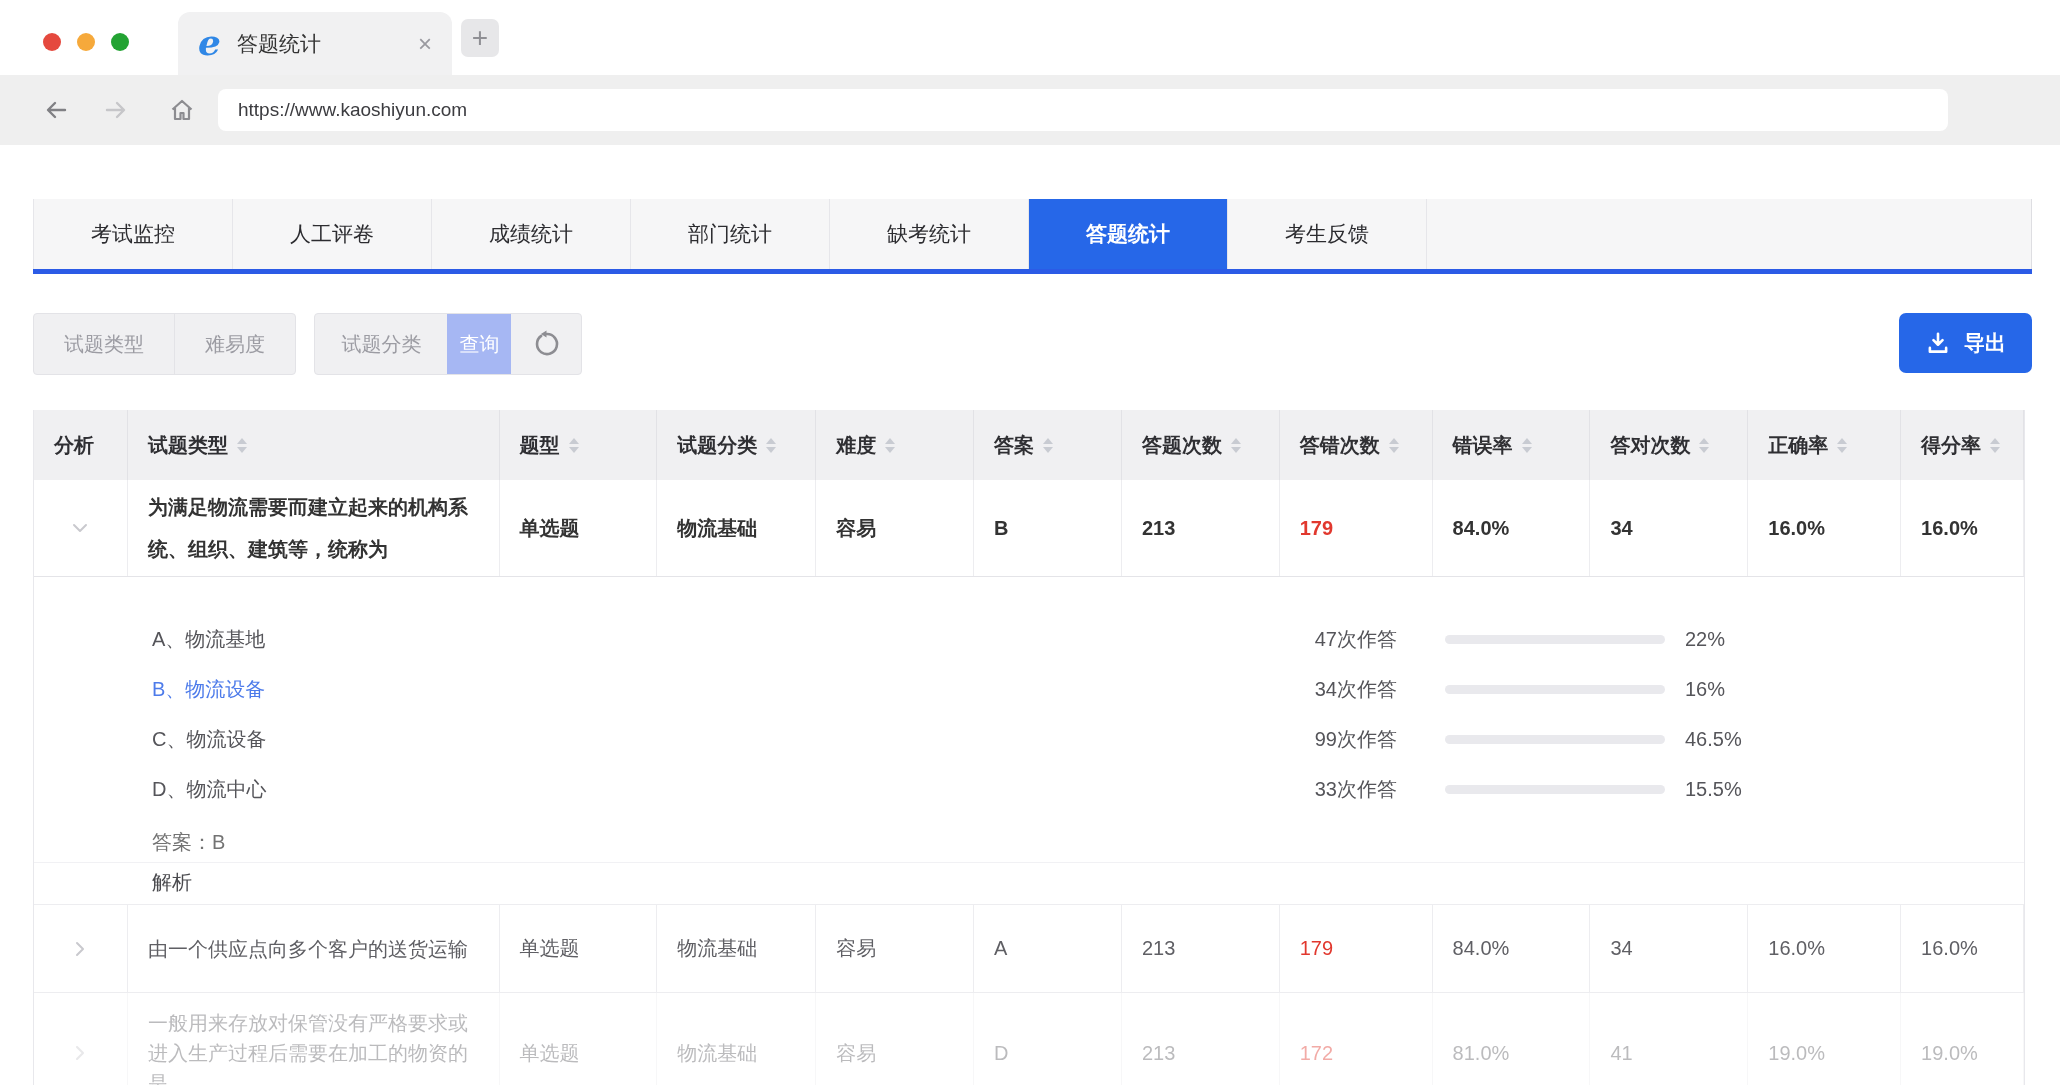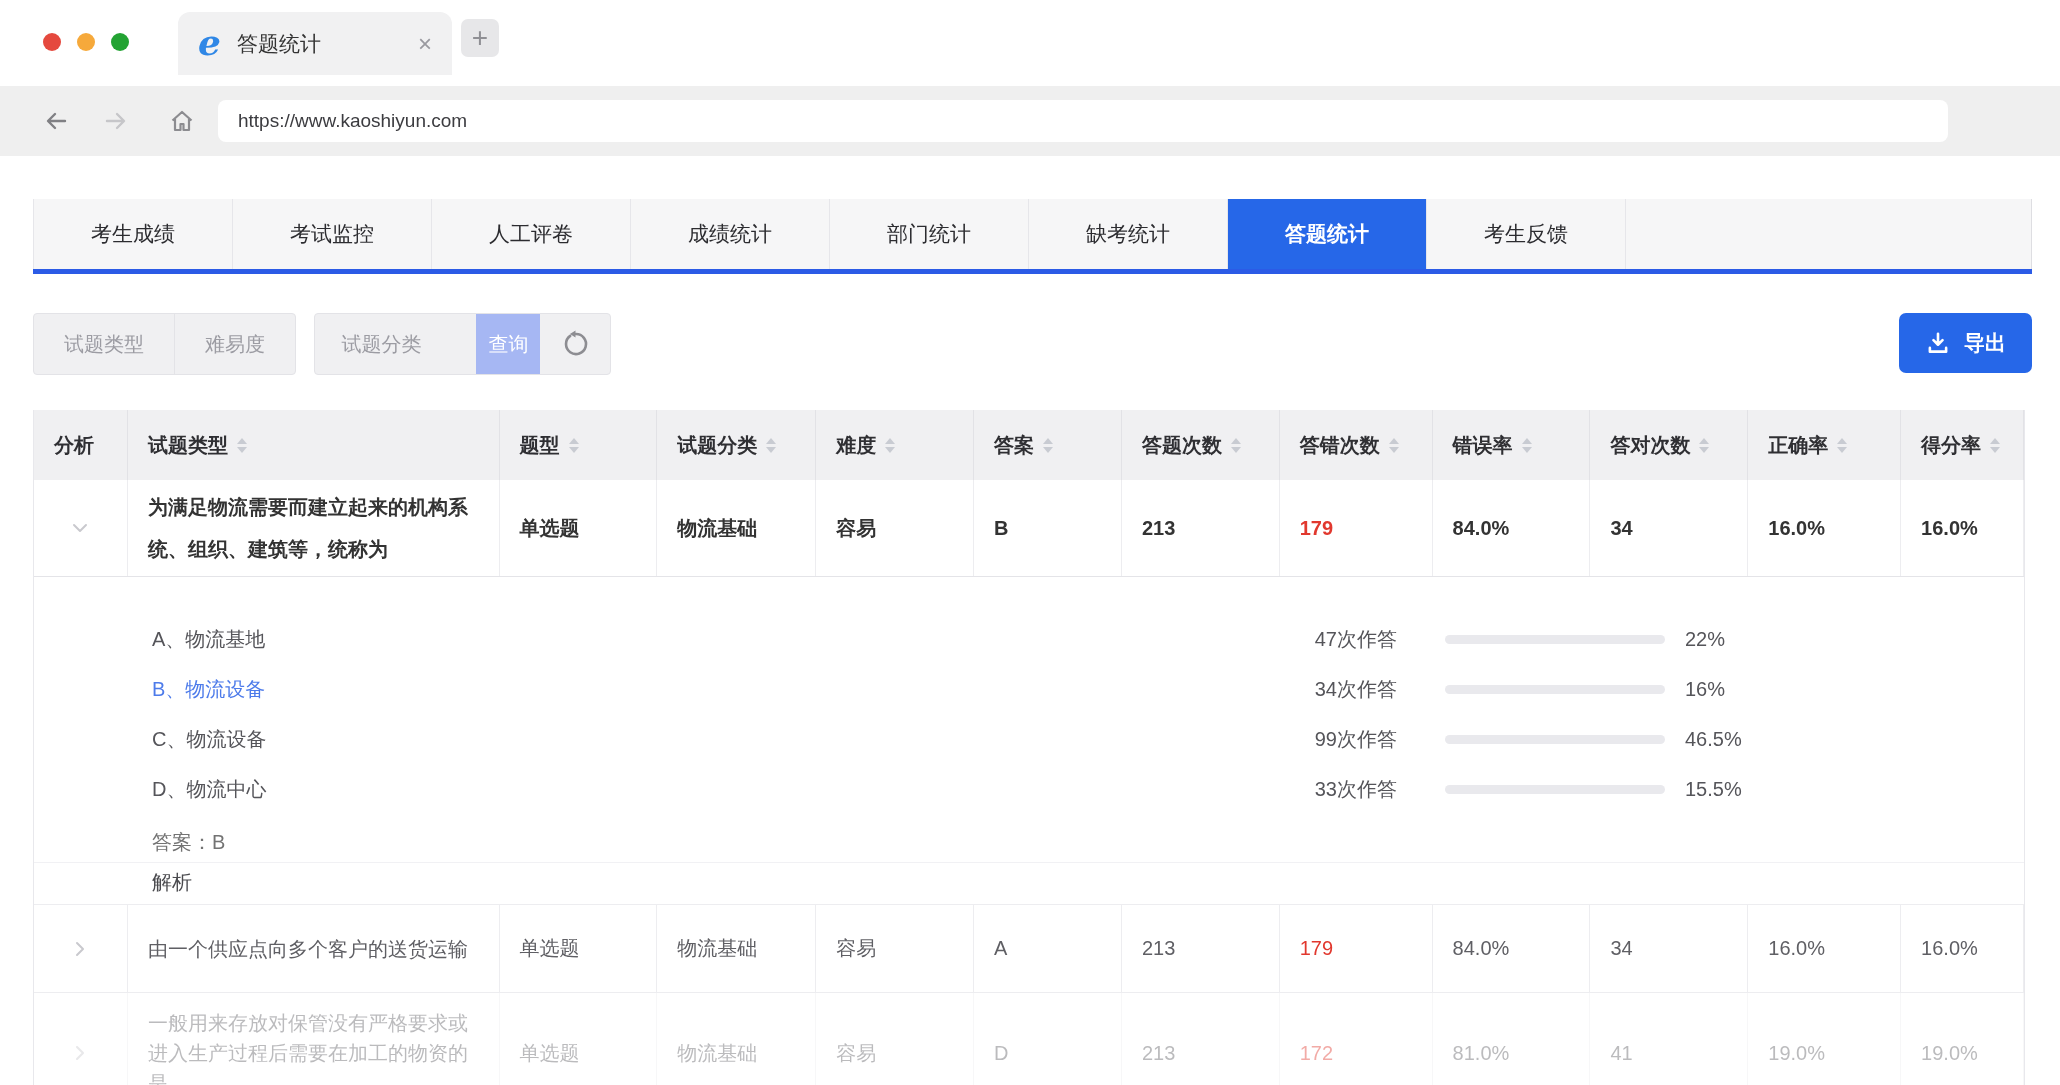"https://www.kaoshiyun.com" .url-row { top: 86px -> 75px }
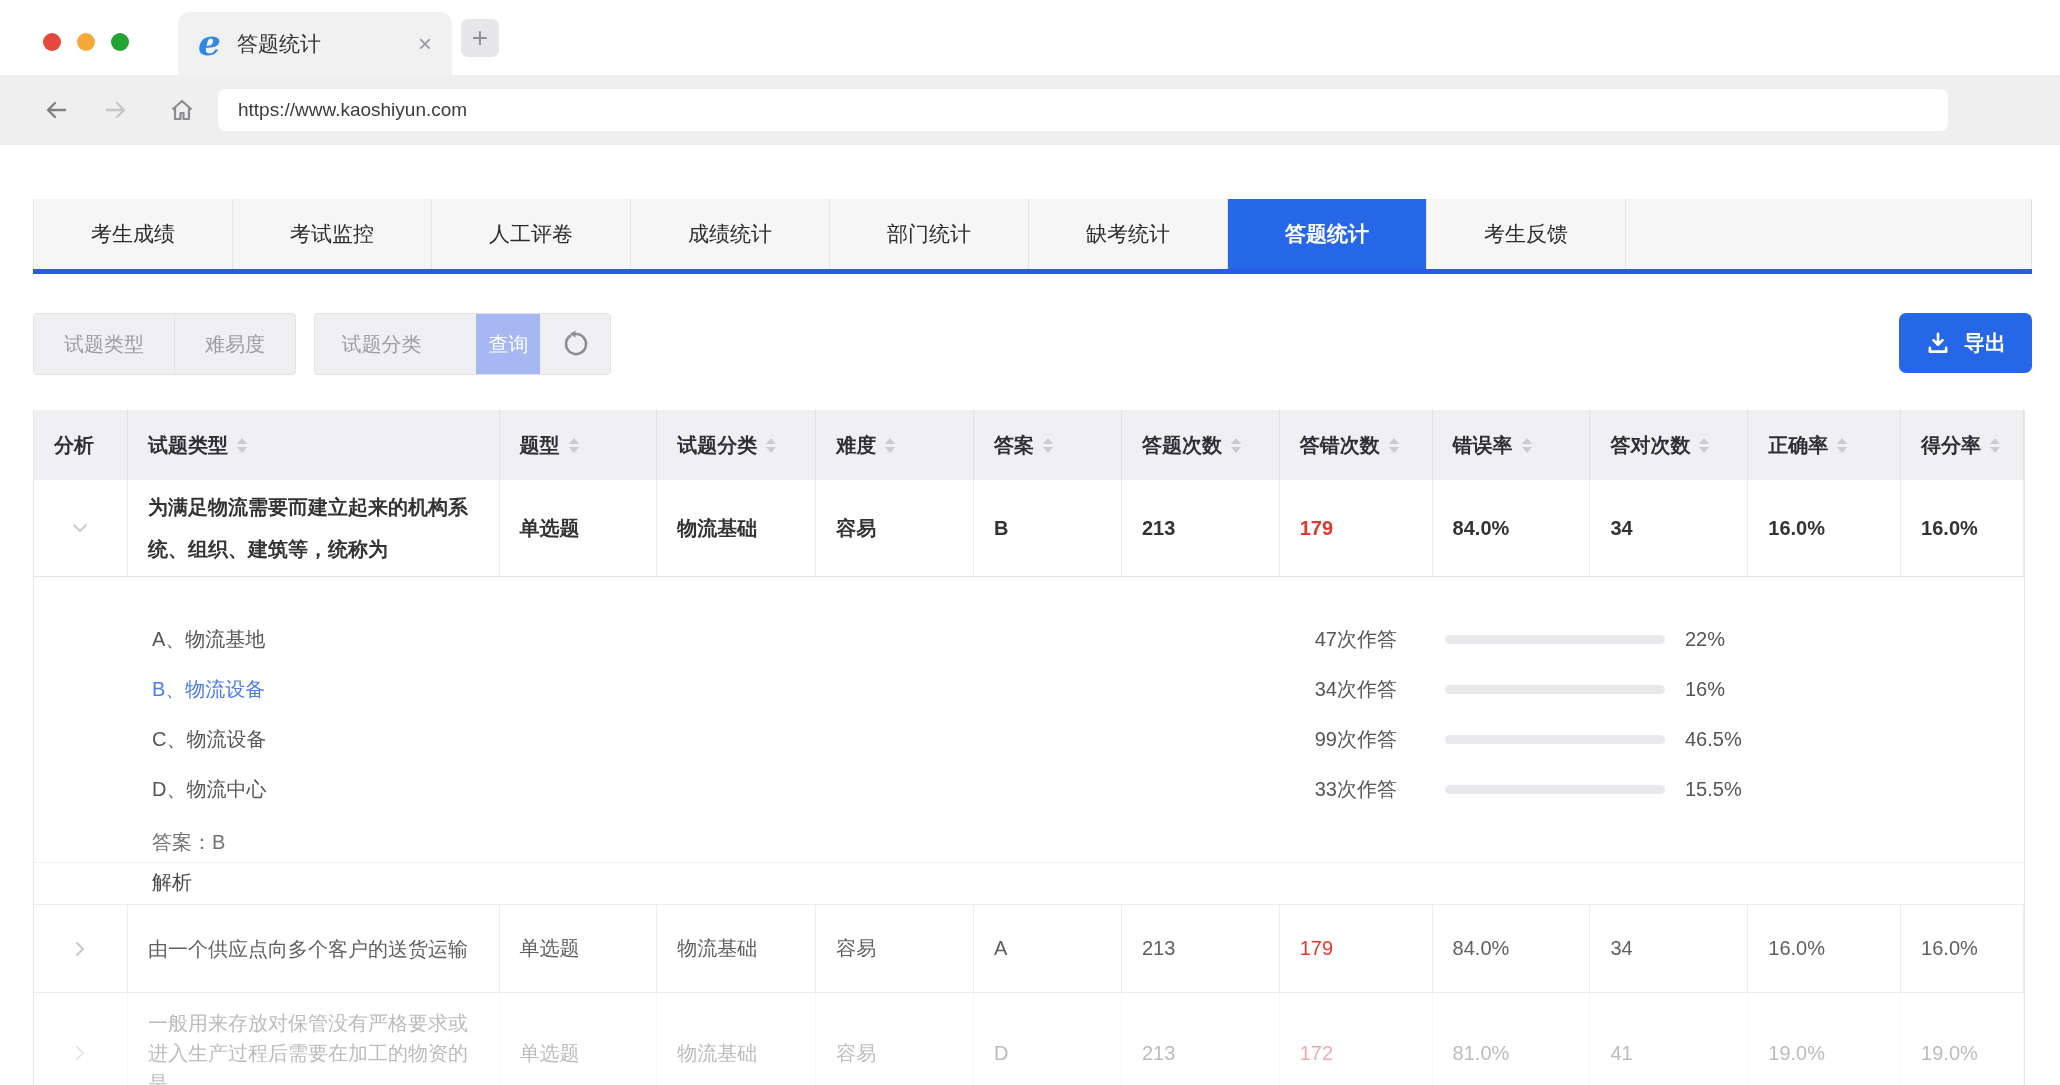"考生成绩" div.nav-tab { html: <div>考生成绩</div> -> none }
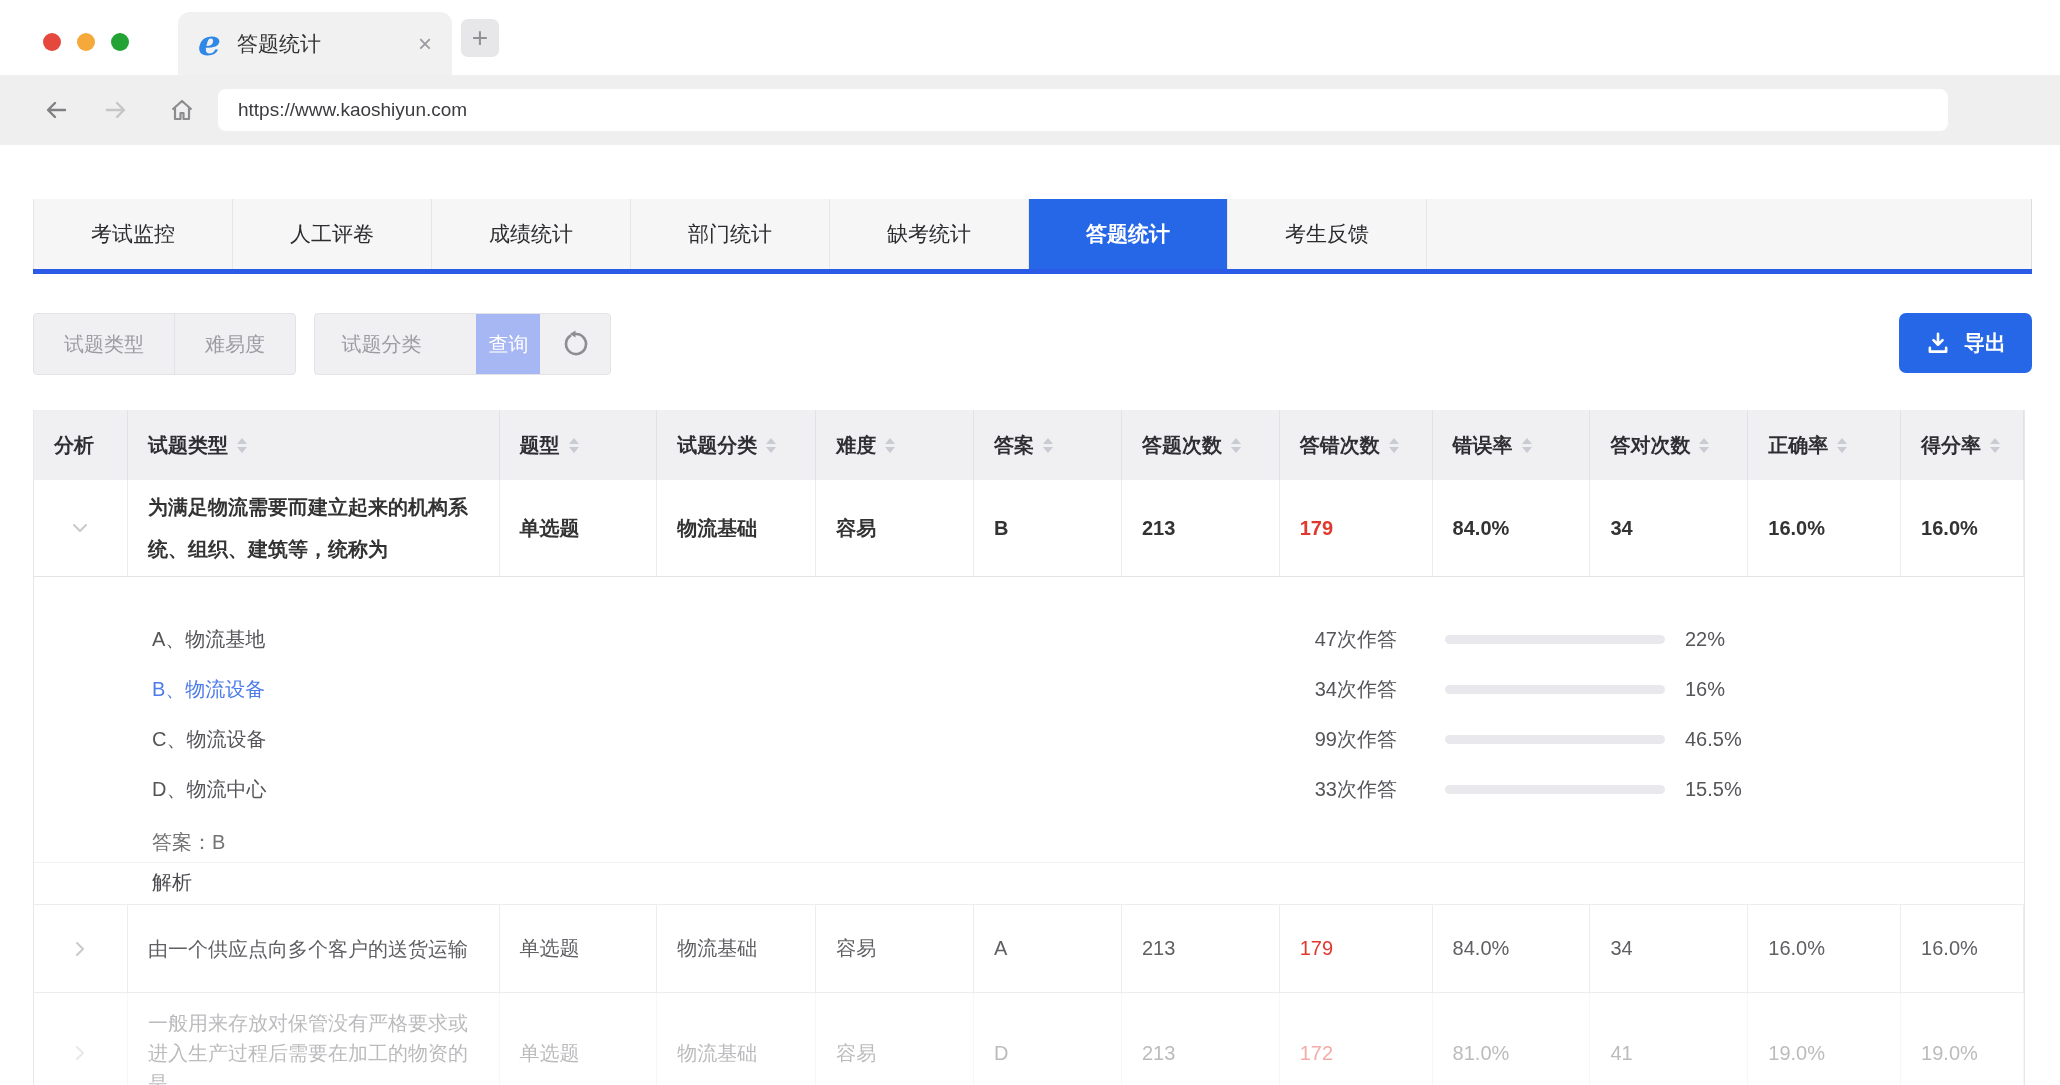"查询" .fquery { margin-left: 29px -> none }
